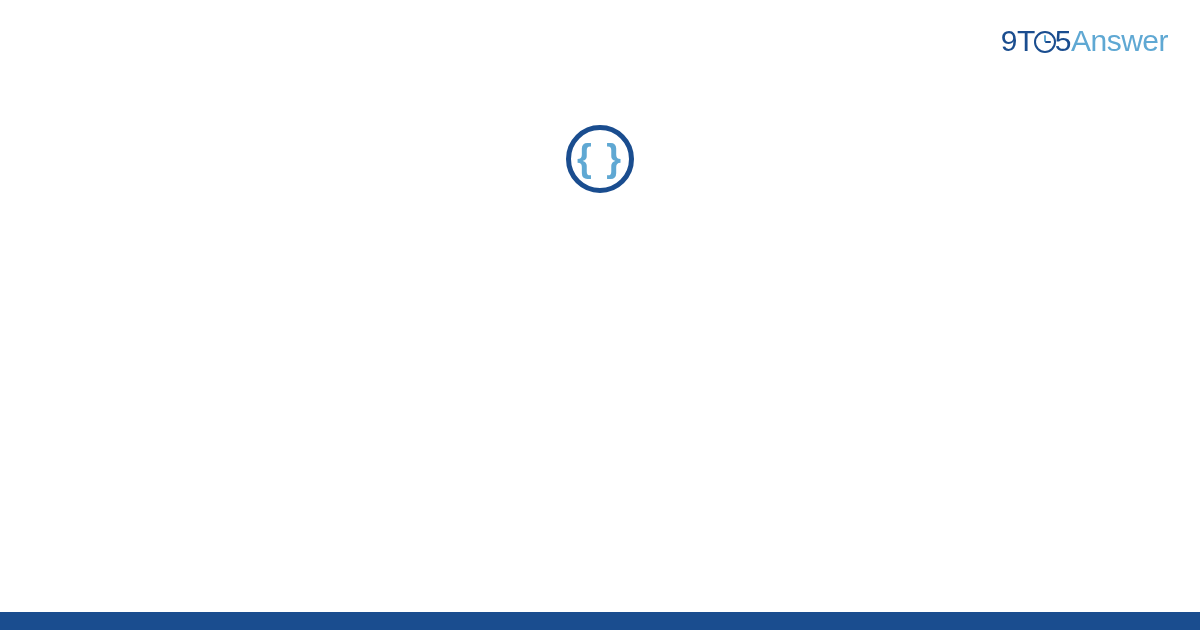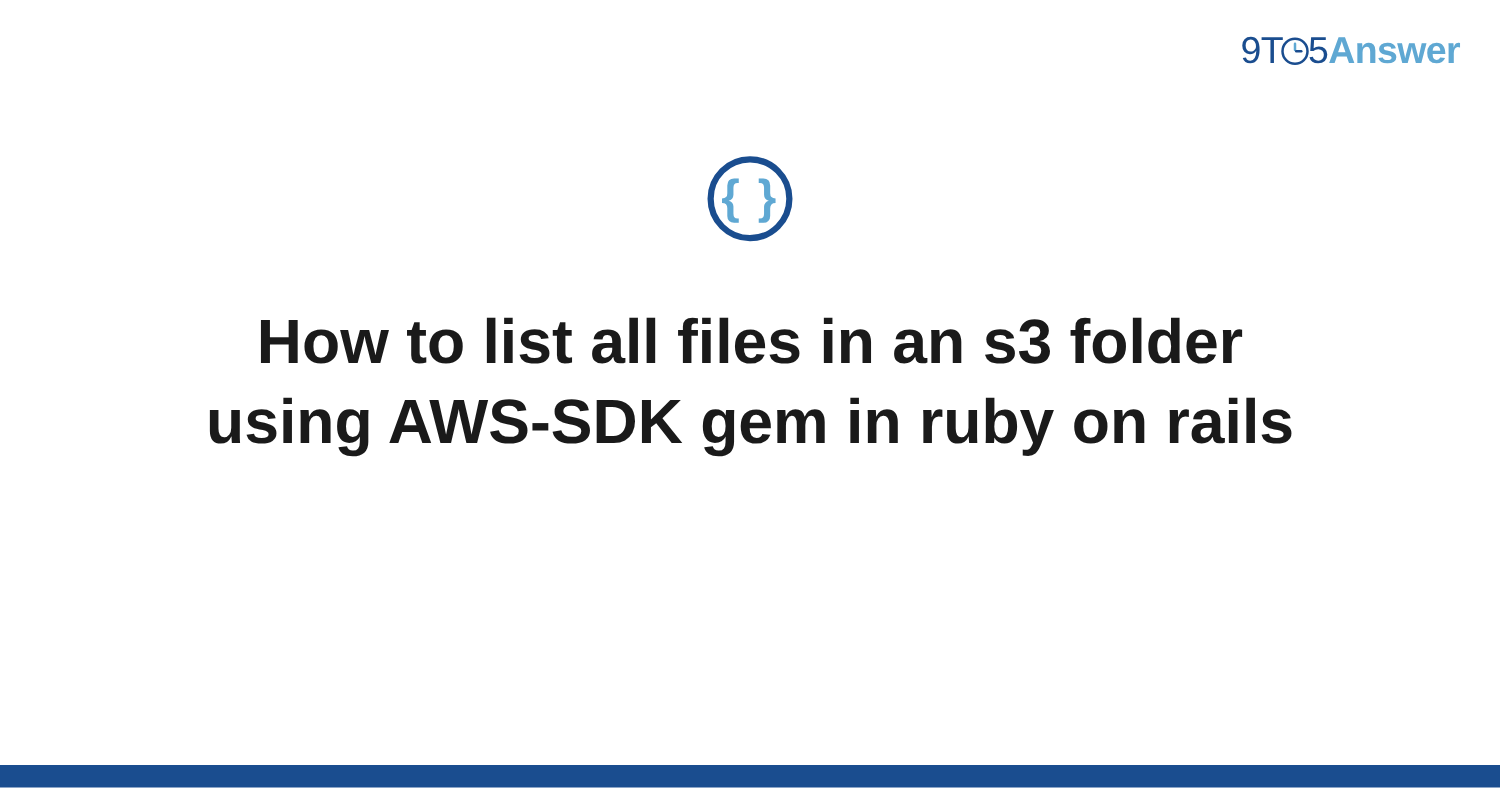"Answer" .logo .answer { font-weight: 700 -> 400 }
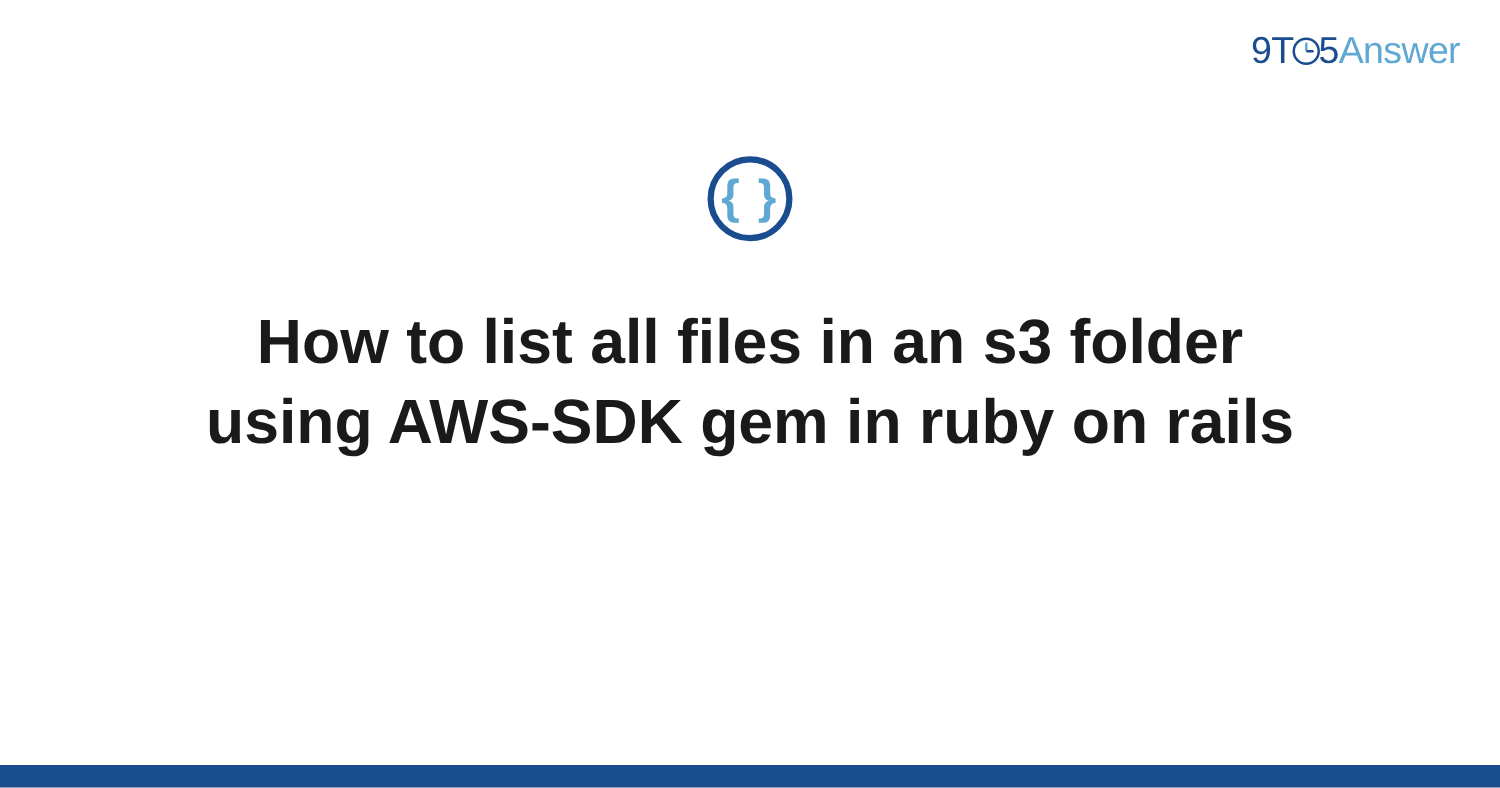"How to list all files" h1.title { html: <h1>How to list all files in an s3 folder using AWS-SDK gem in ruby on rails</h1> -> none }
